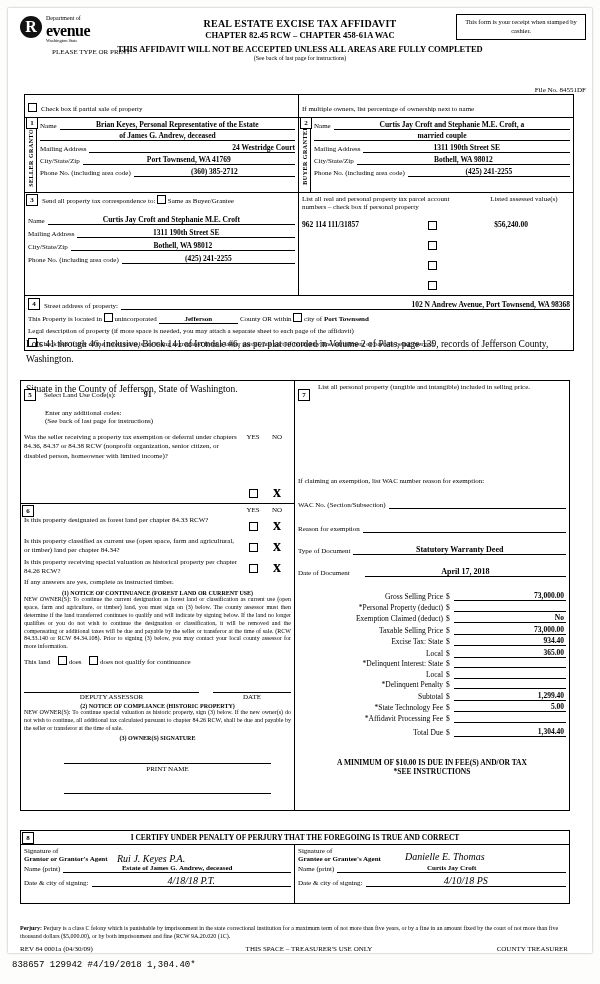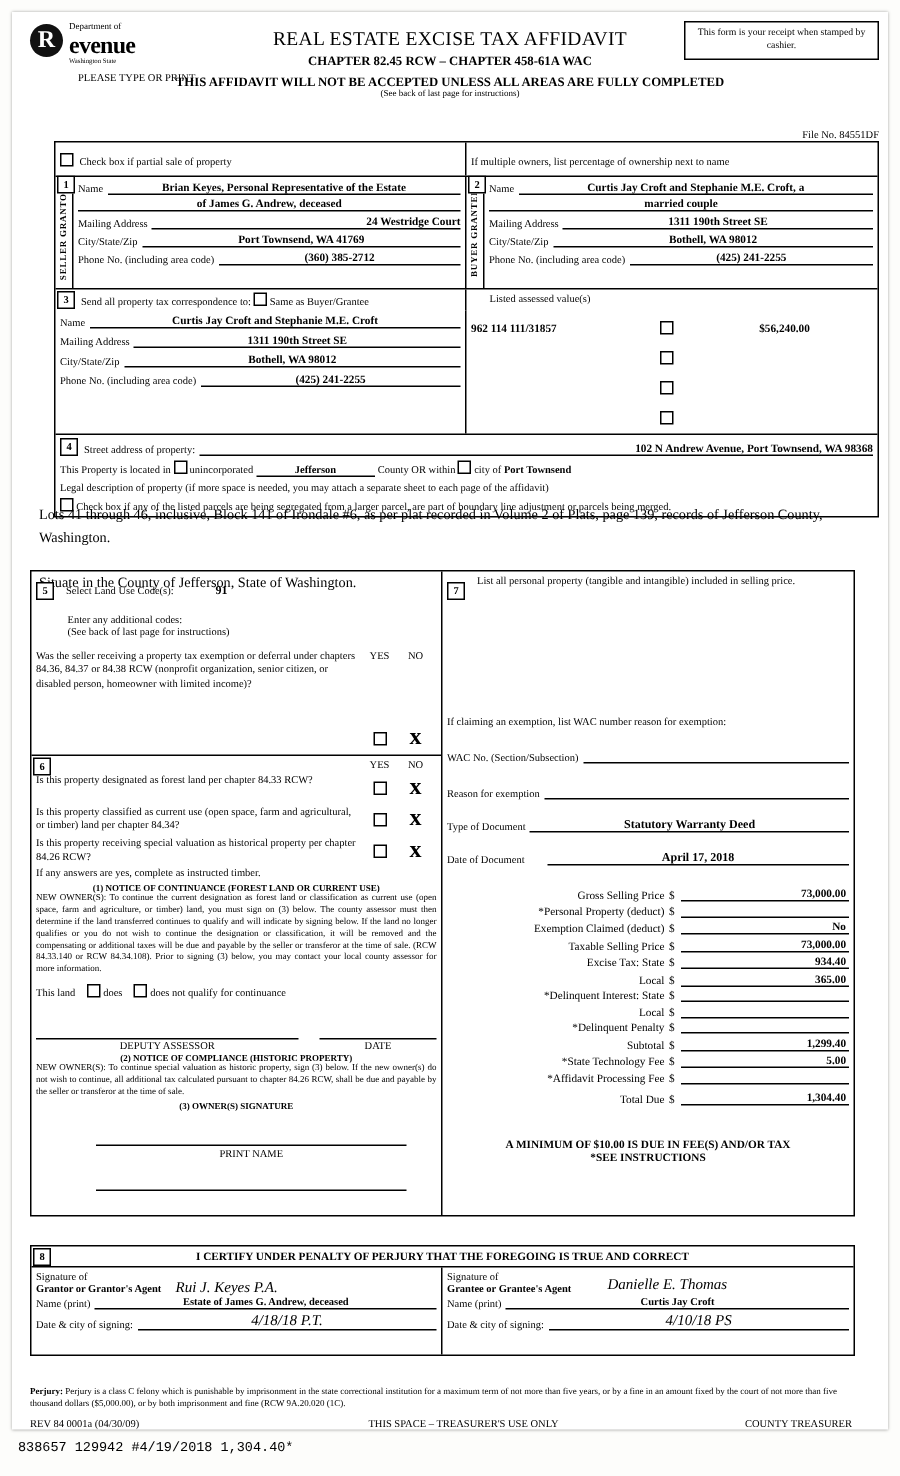"REAL ESTATE EXCISE TAX AFFIDAVIT" .title .l1 { font-size: 13px -> 10px; font-weight: normal -> bold }
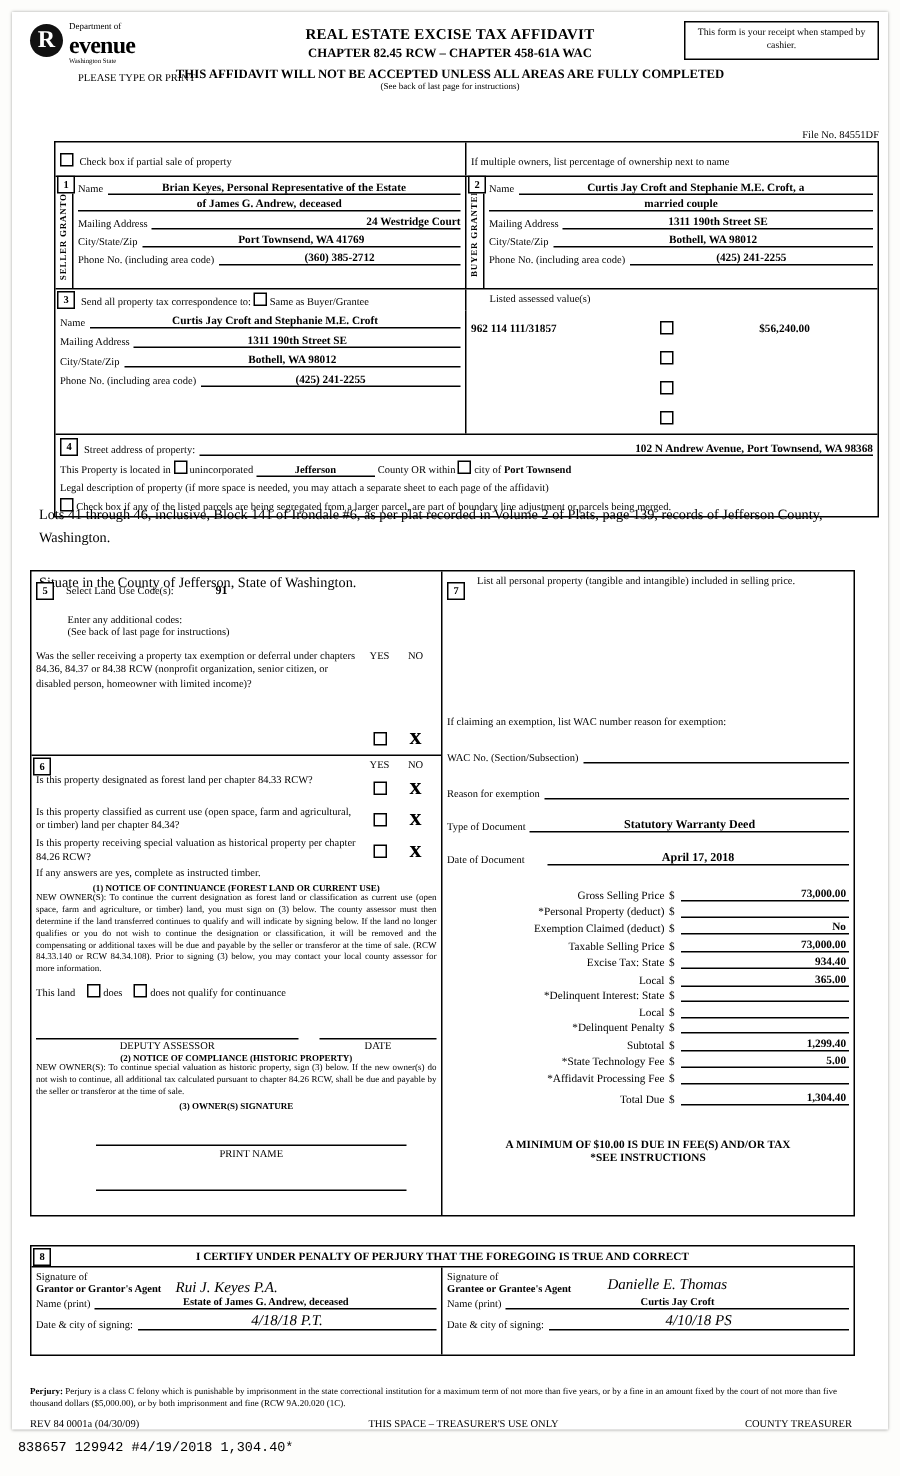"Check box if partial sale" .frame { left: 28px -> 16px }
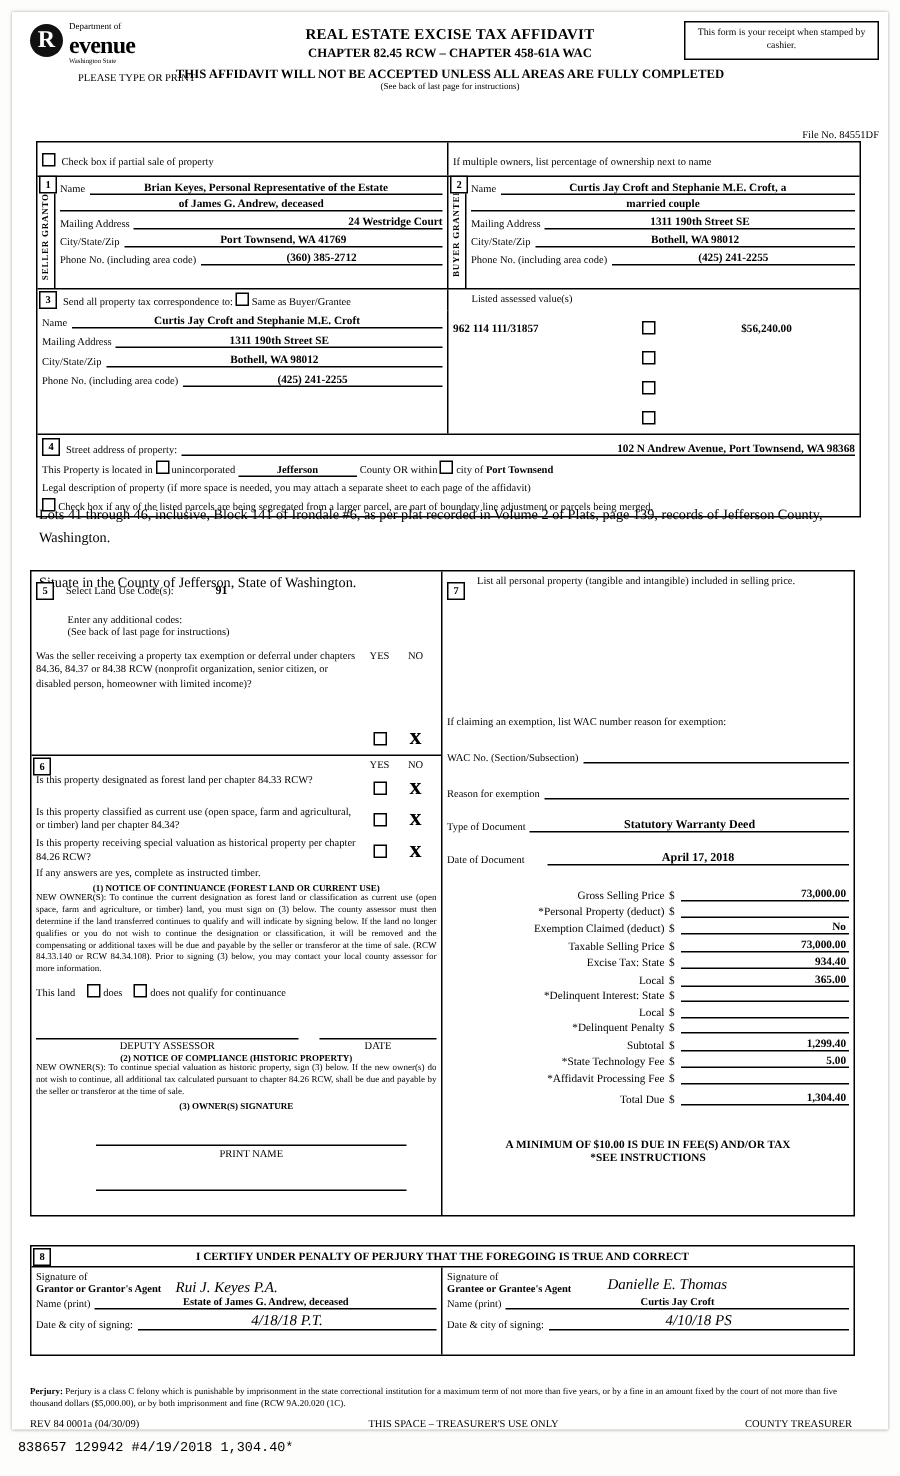"List all real and personal" div { html: none -> <div> <div>List all real and personal property tax parcel account</div> <div>numbers – check box if personal property</div> </div> }
